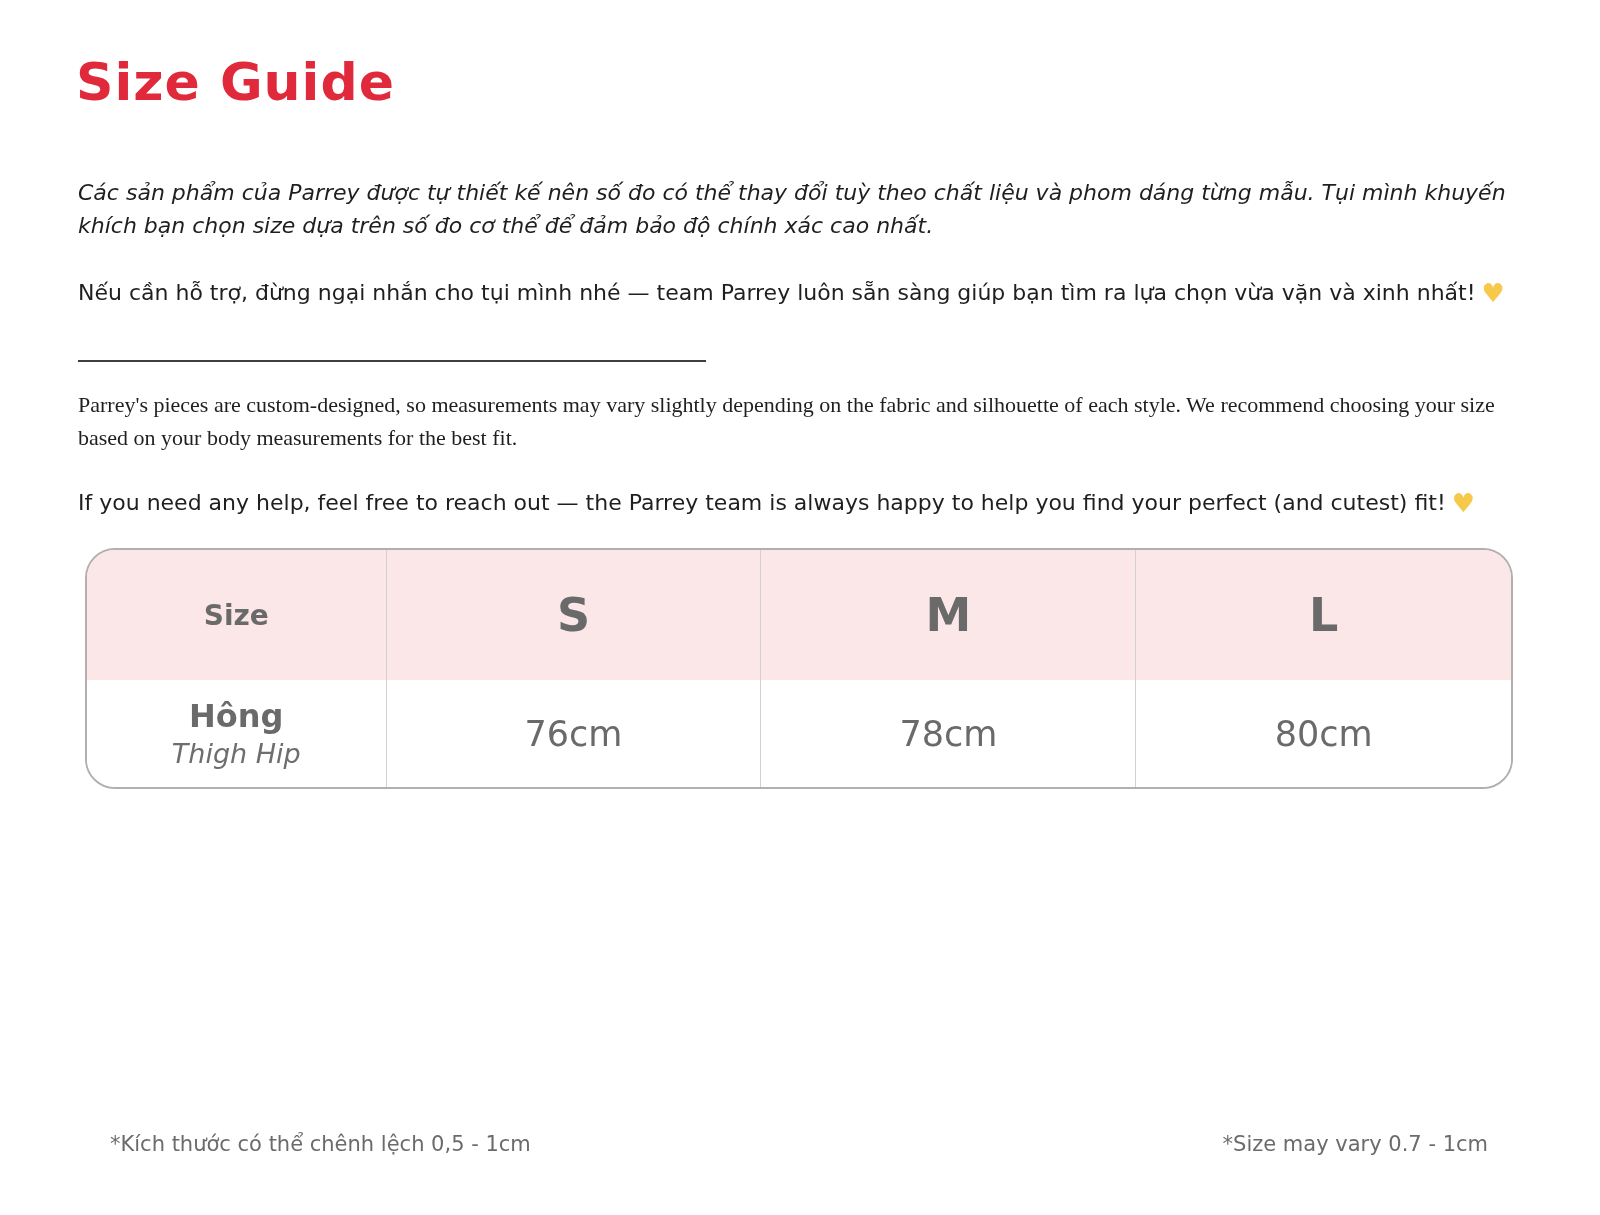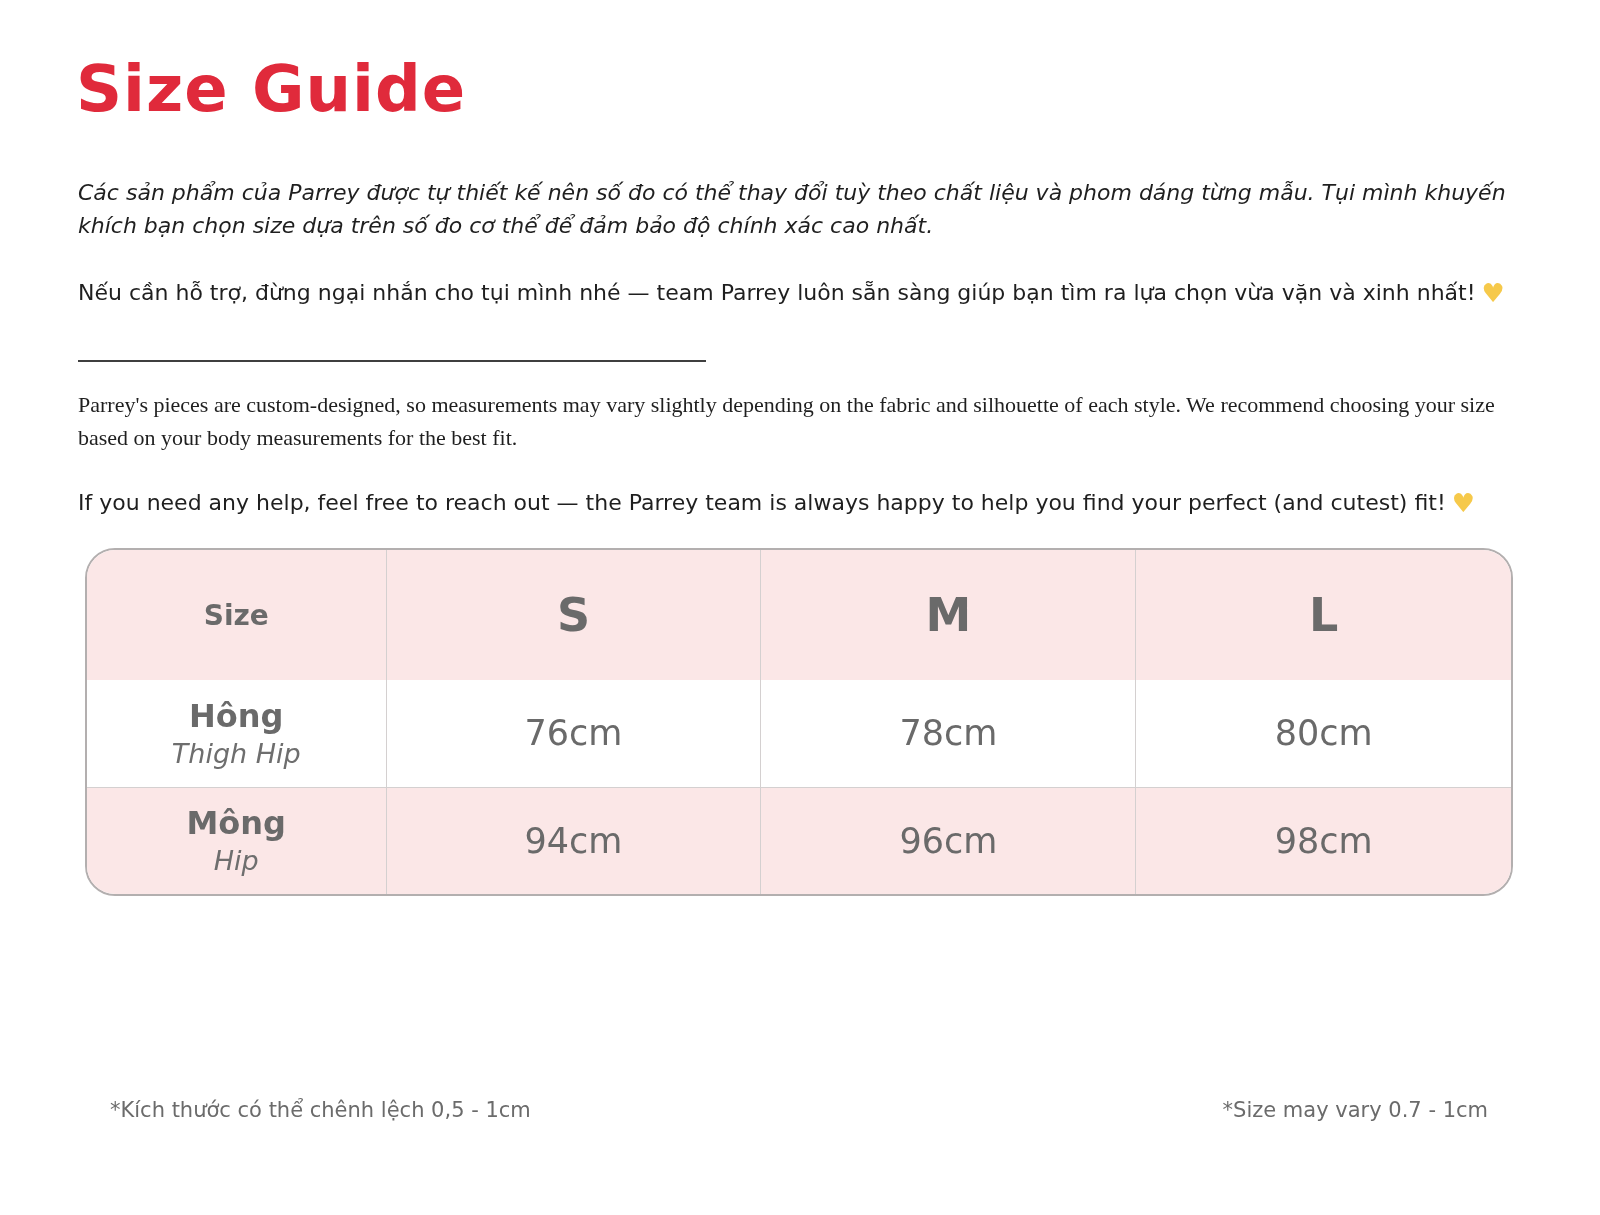"Size Guide" .page-title { font-size: 64px -> 52px }
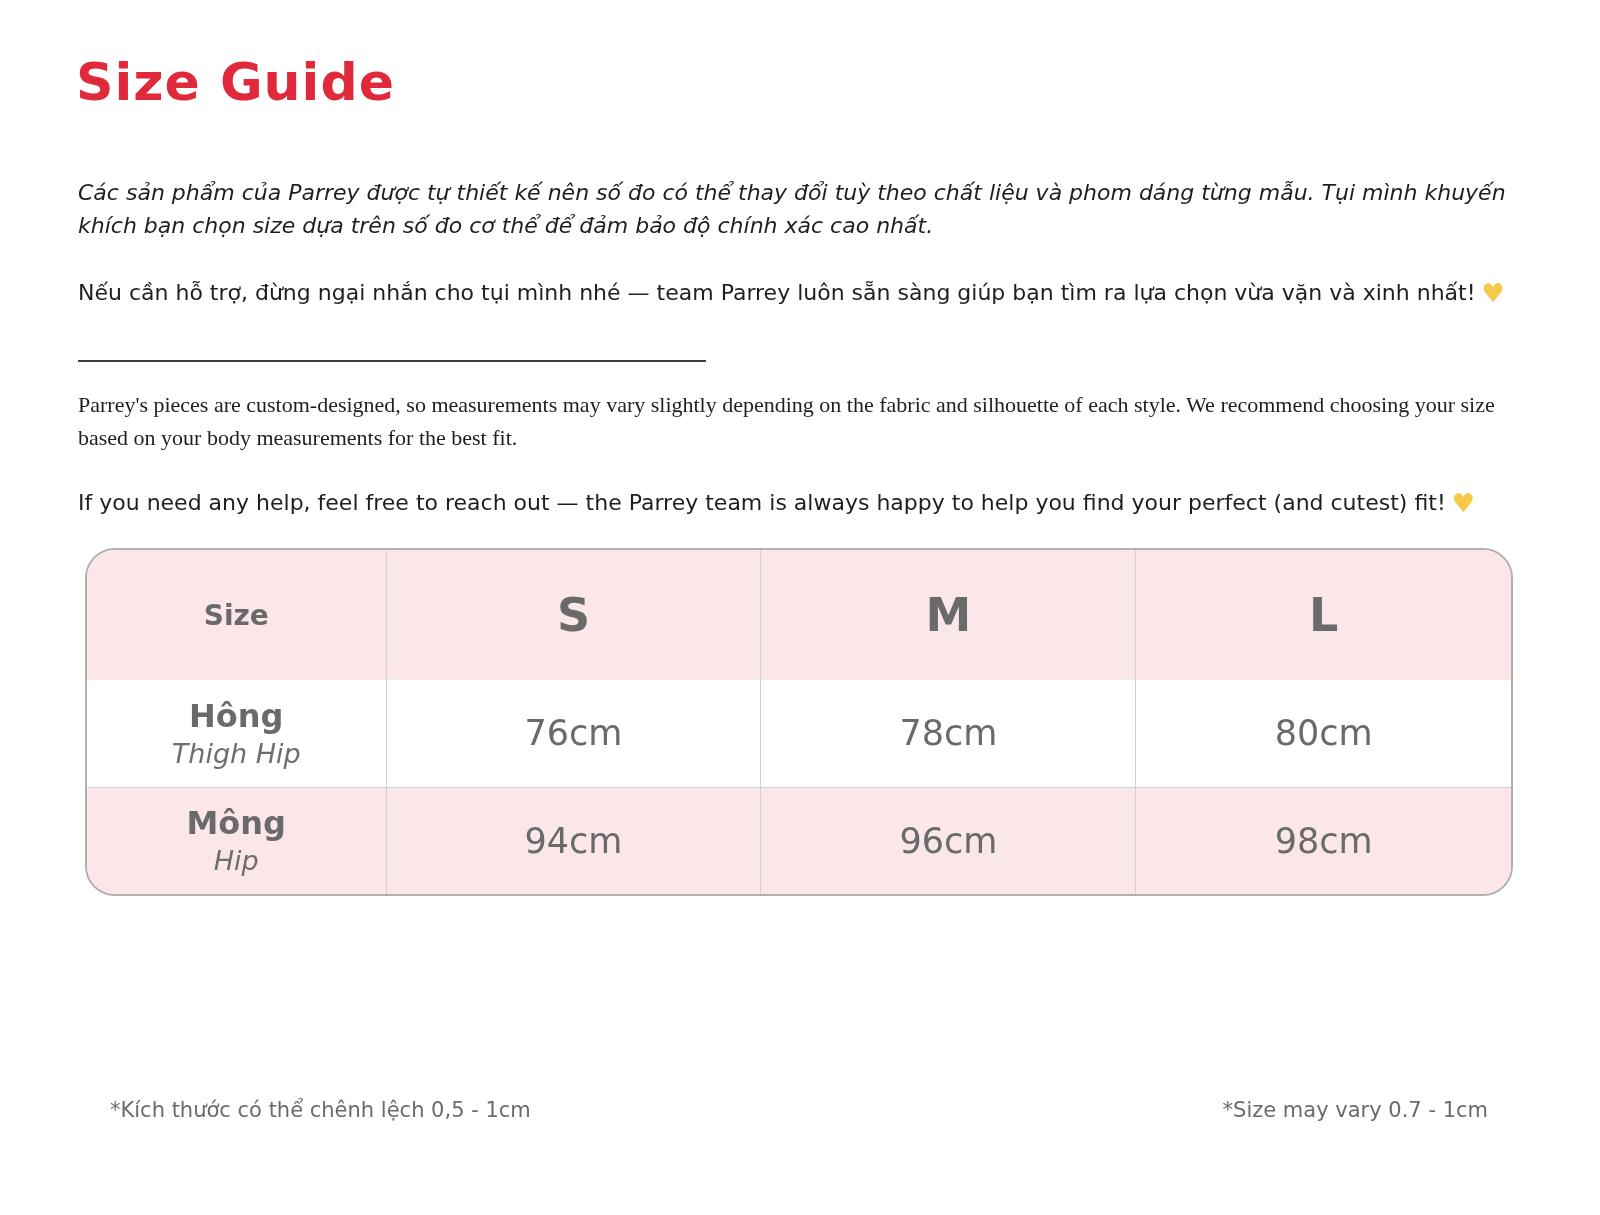"Mông" tr { html: <tr> <td> <div>Mông</div> <div>Hip</div> </td> <td>94cm</td> <td>96cm</td> <td>98cm</td> </tr> -> none }
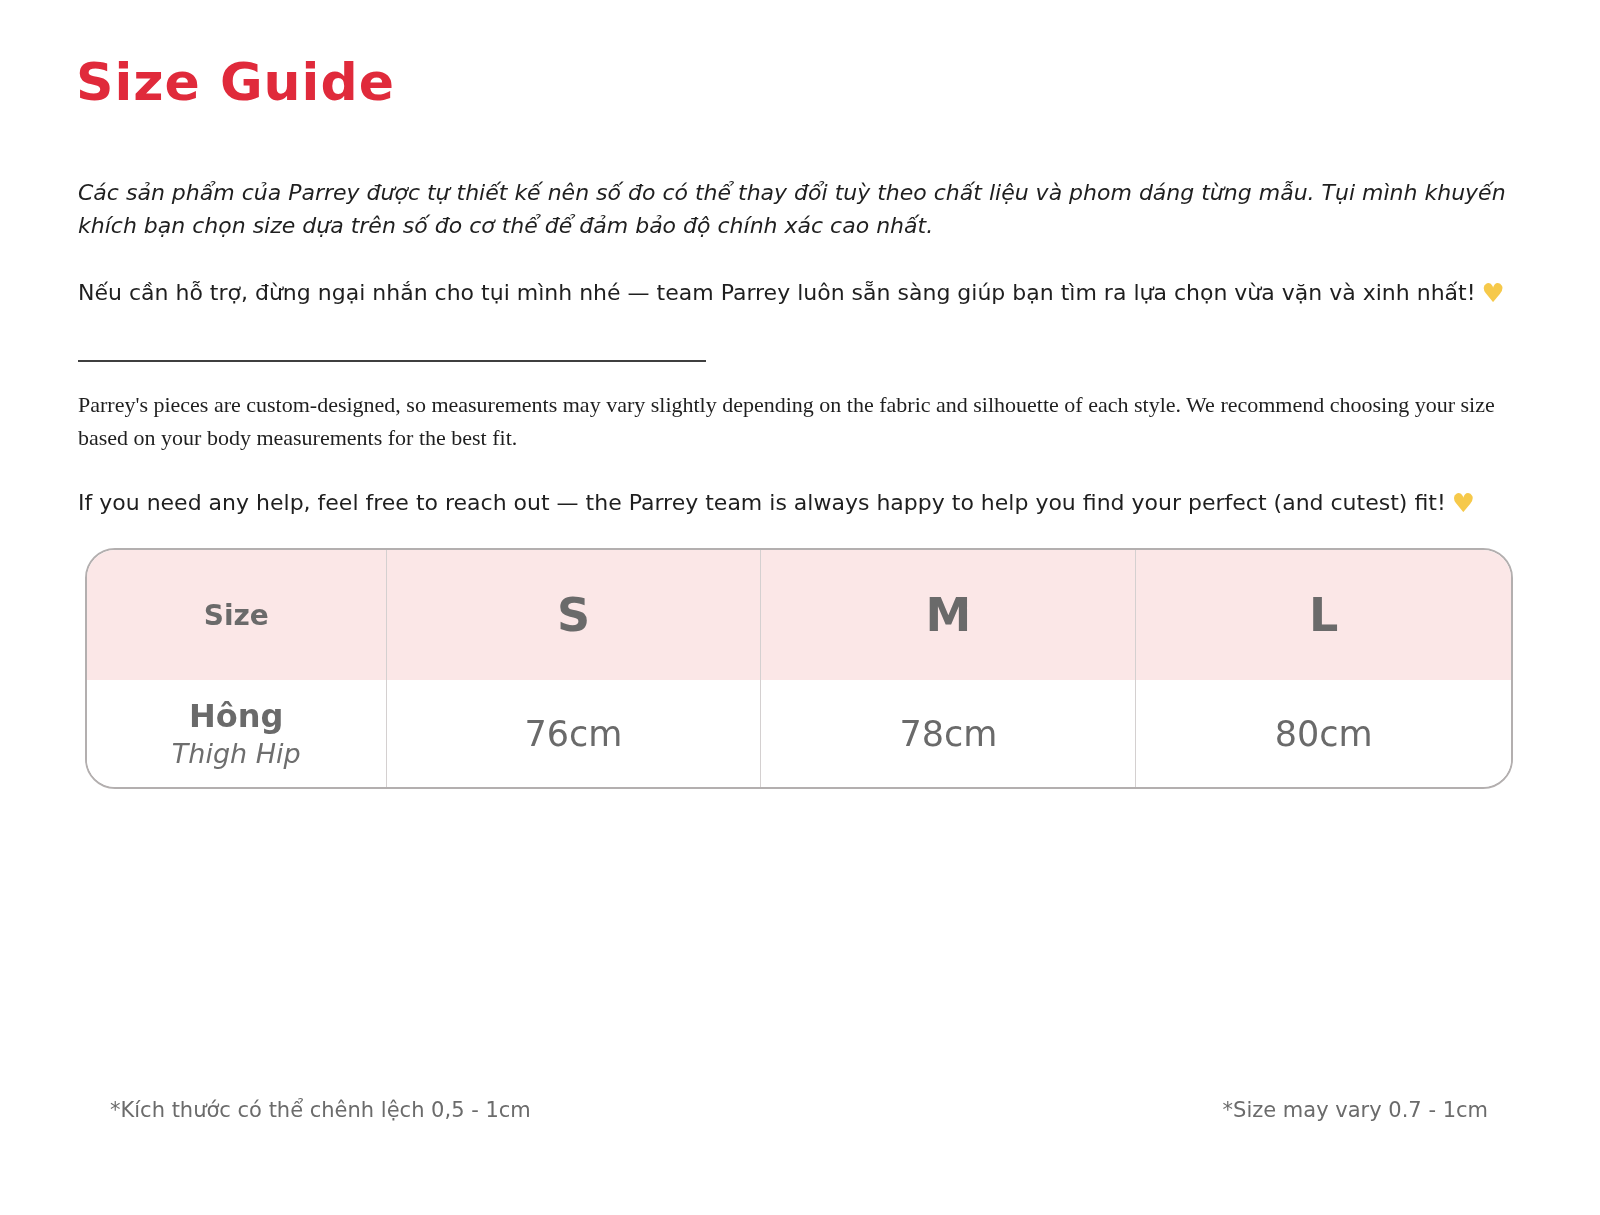"*Kích thước có thể chênh" .notes { top: 1098px -> 1132px }
